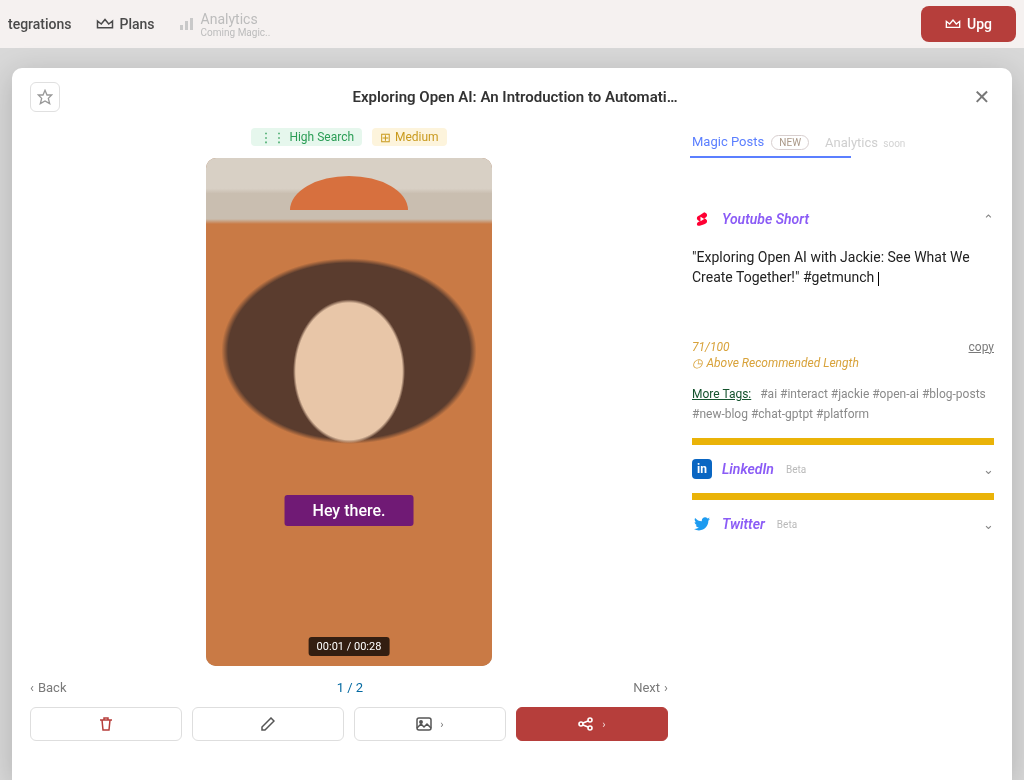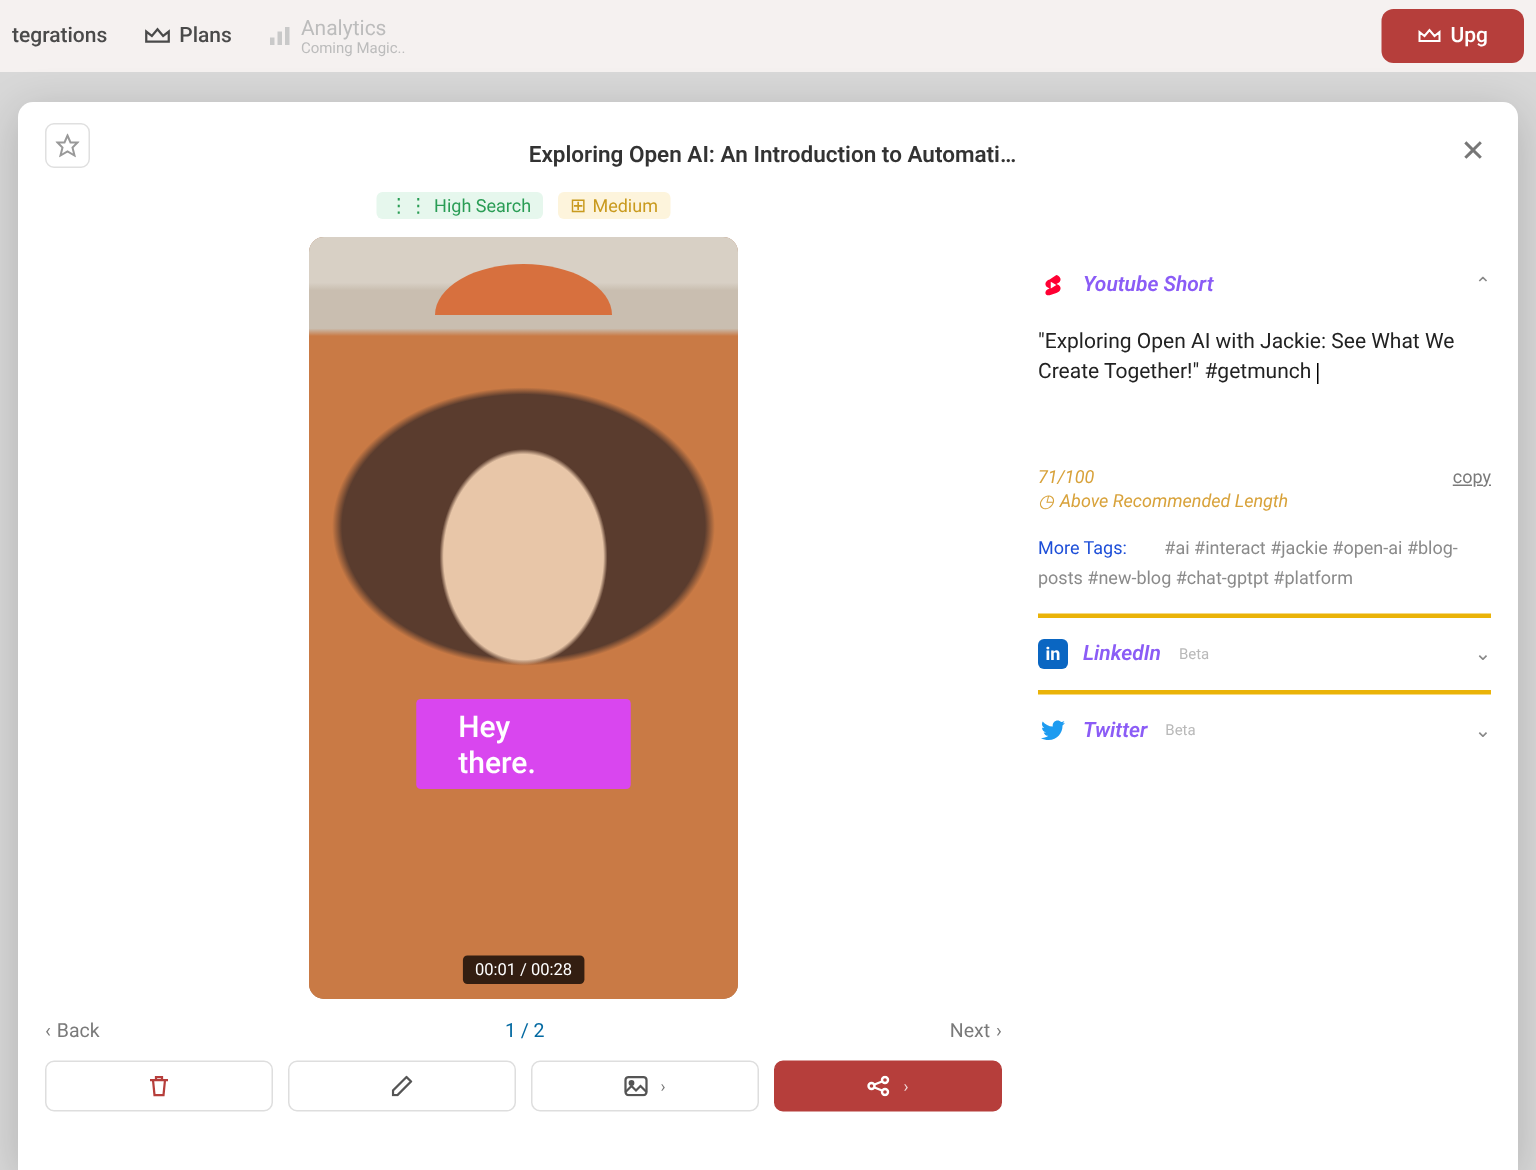"Exploring Open AI: An Introduction" .modal-header { align-items: flex-end -> center }
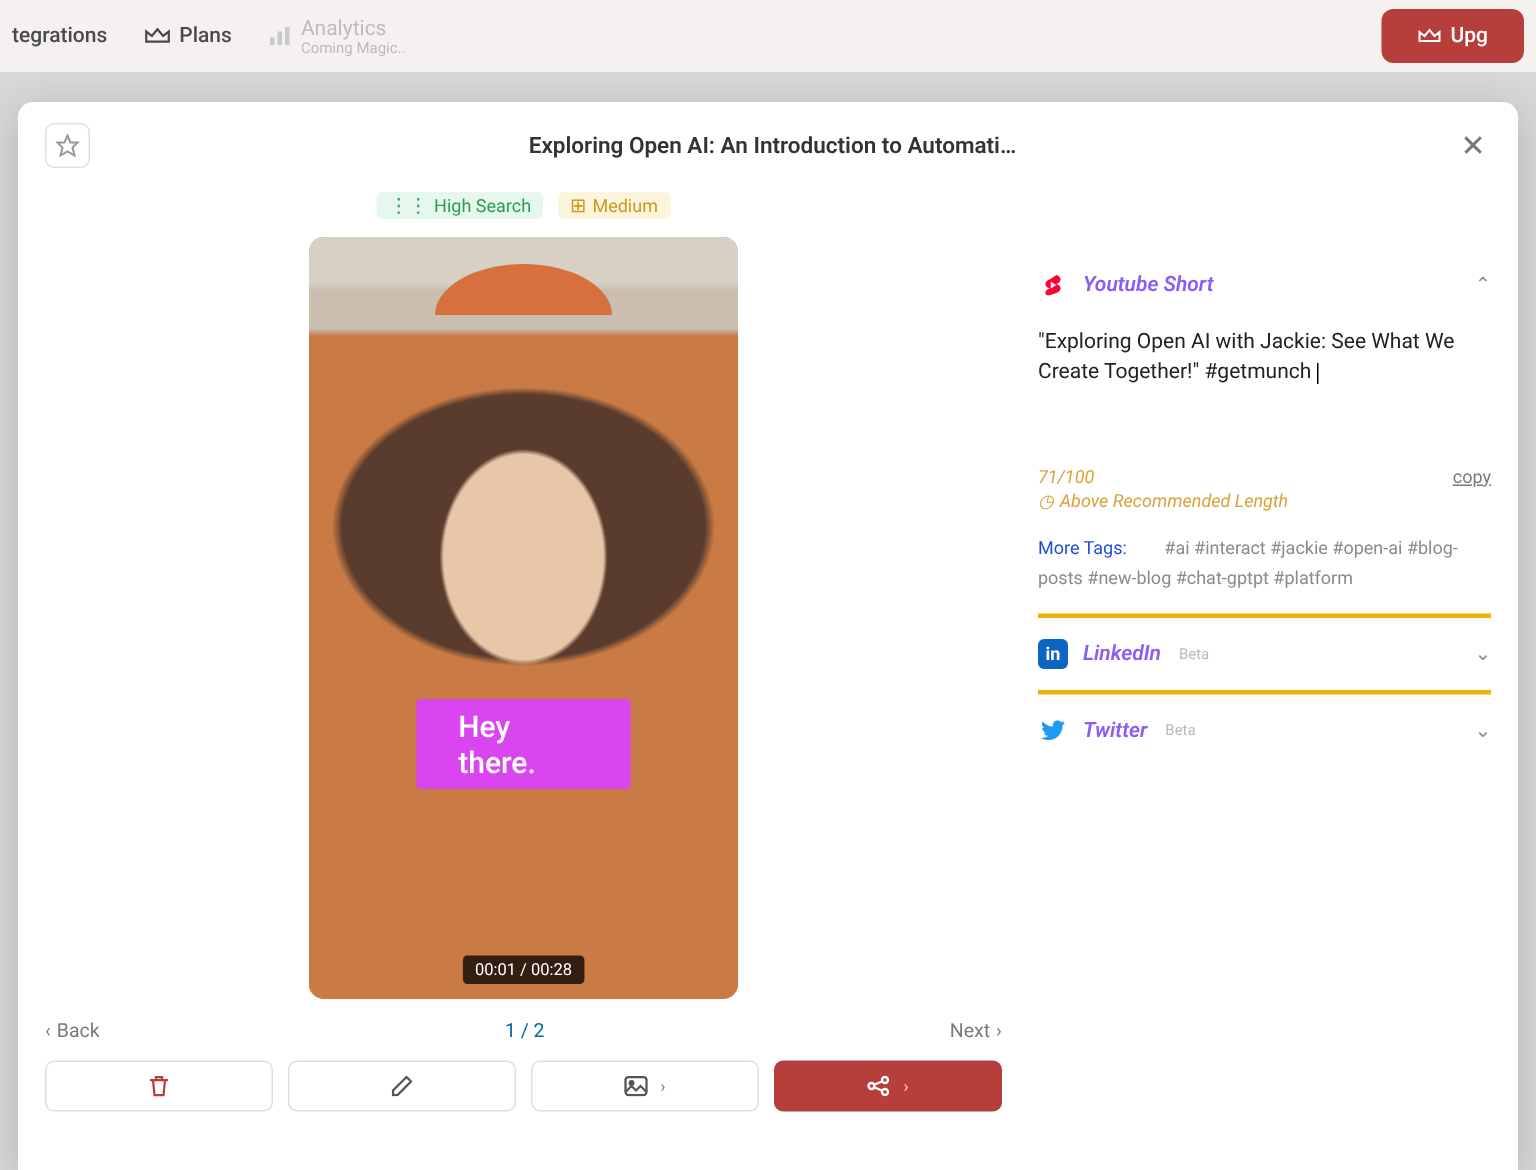"Magic Posts NEW" div.tabs-row { html: none -> <div> <span> <span>Magic Posts</span> <span>NEW</span> </span> <span> <span>Analytics</span> <span>soon</span> </span> </div> }
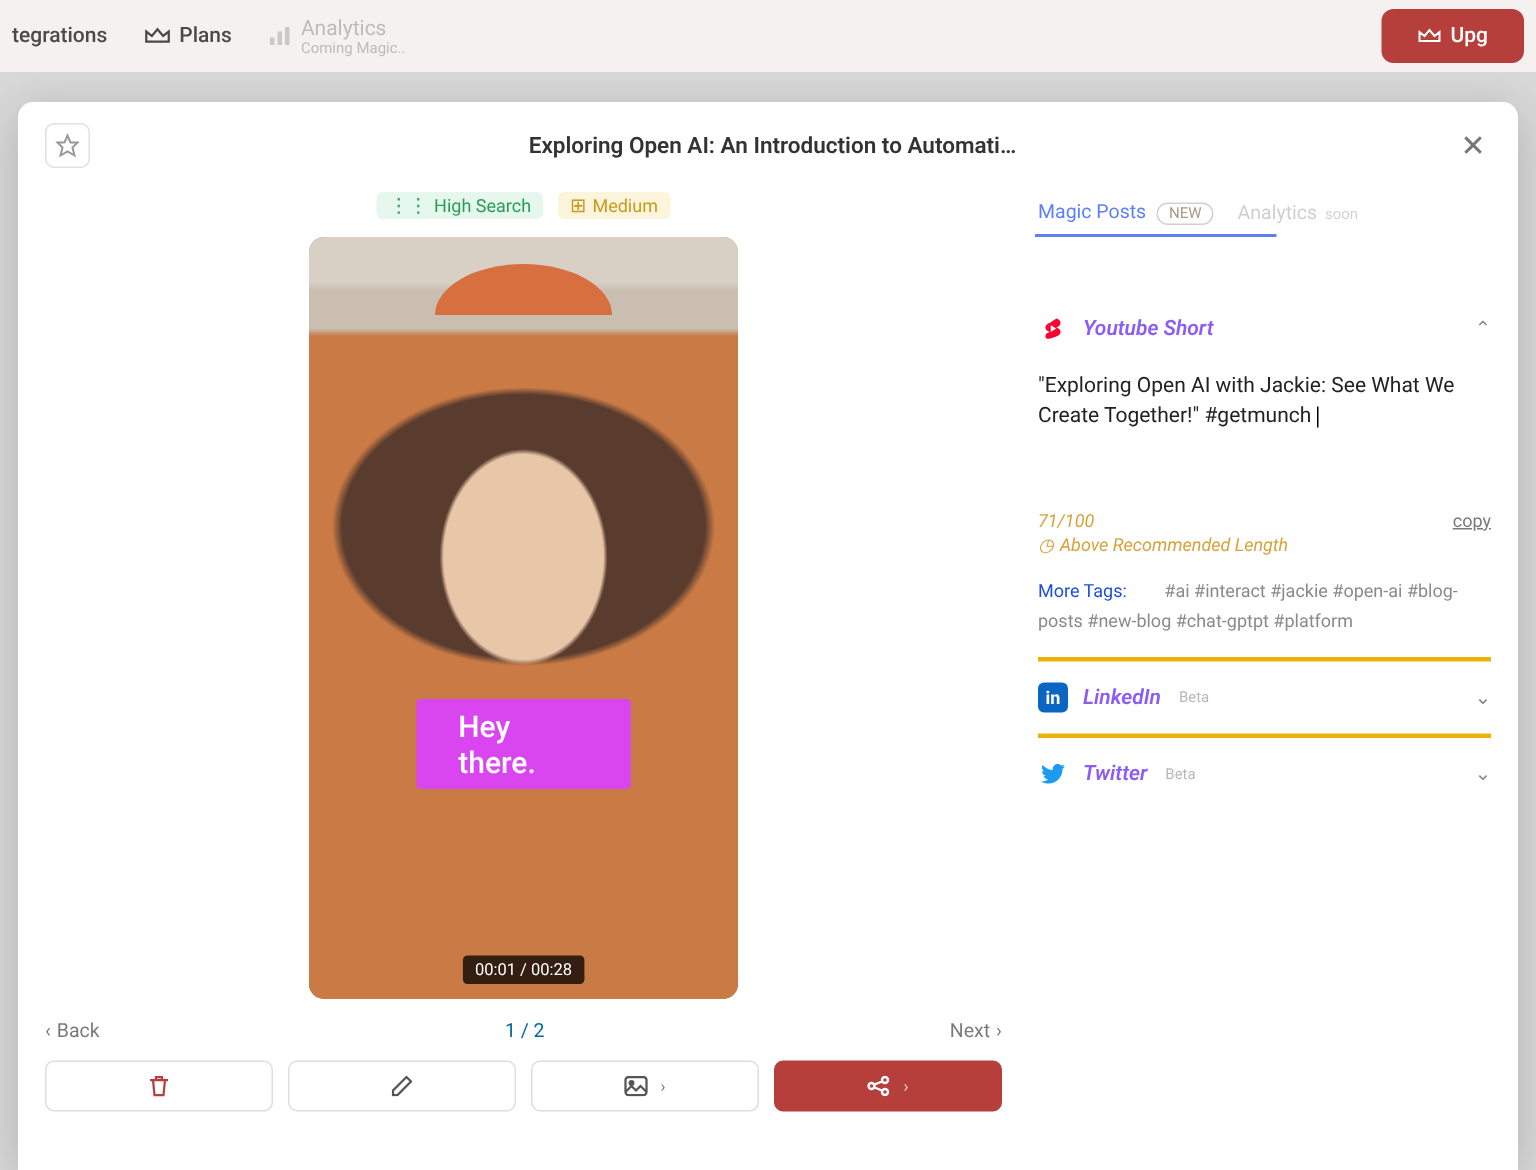"More Tags:" .tags-row .mt { color: #1d4ed8 -> #14532d; margin-right: 22px -> 6px; text-decoration: none -> underline }
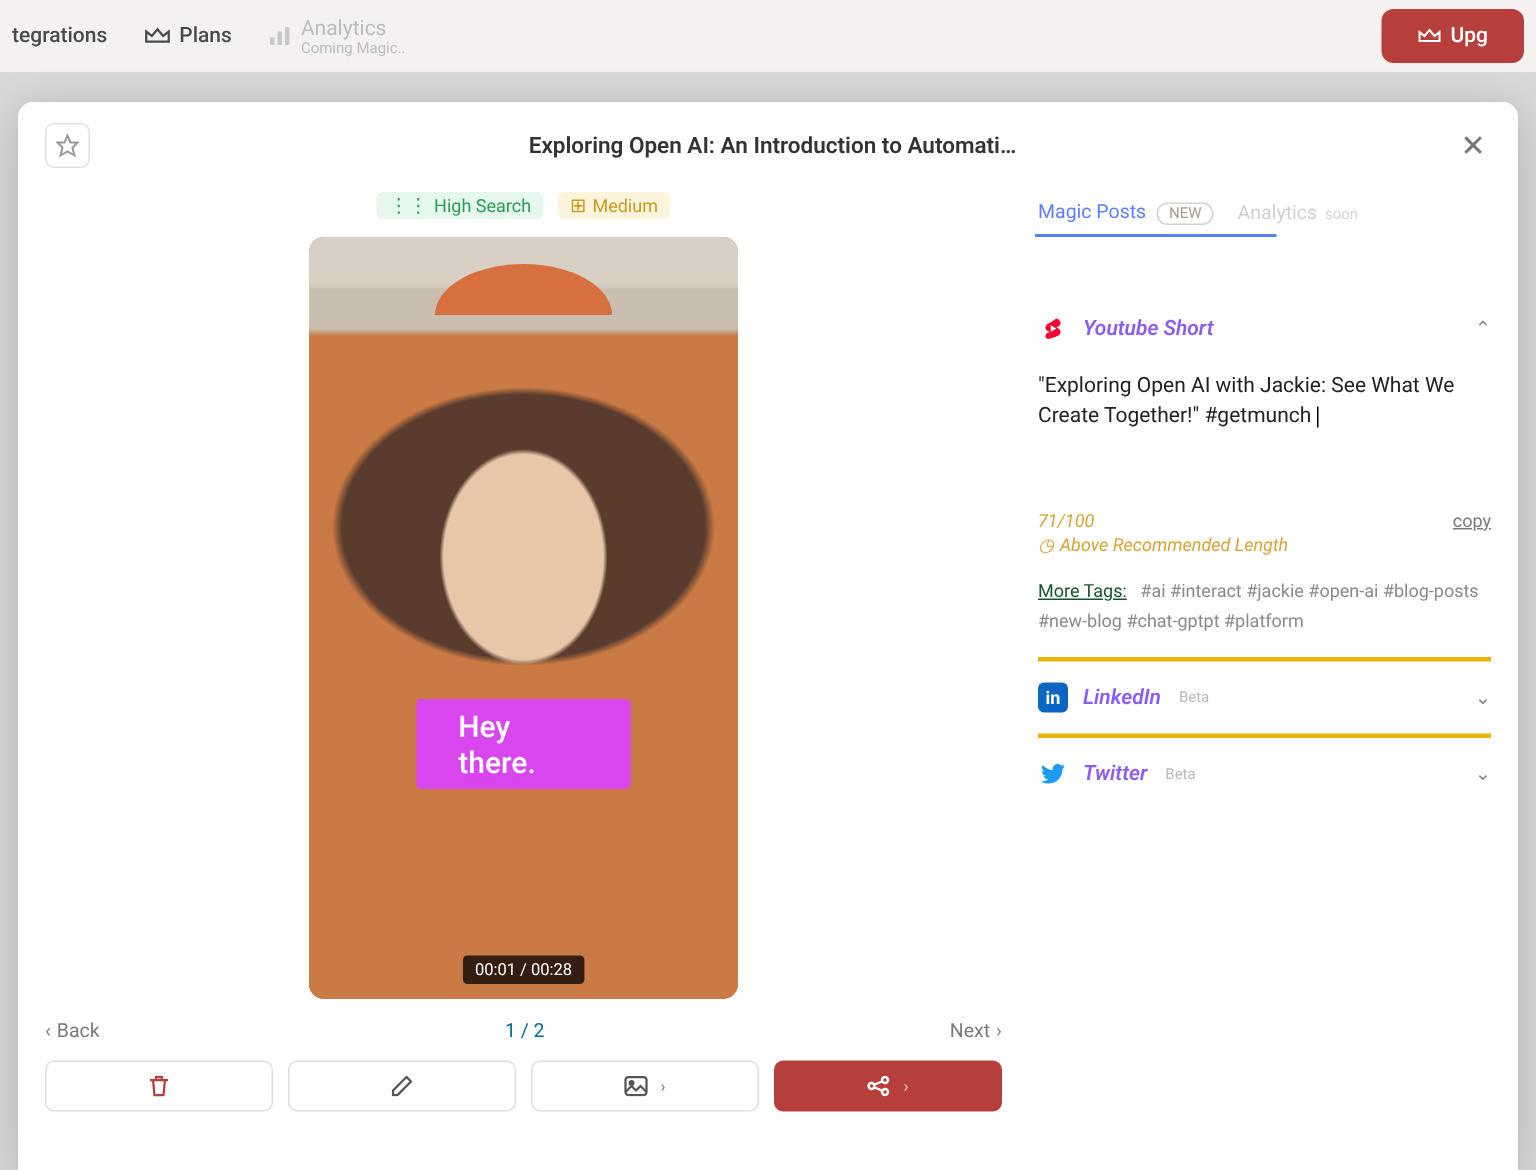"in" .acc-divider { border-top: 3px solid #eab308 -> 7px solid #eab308 }
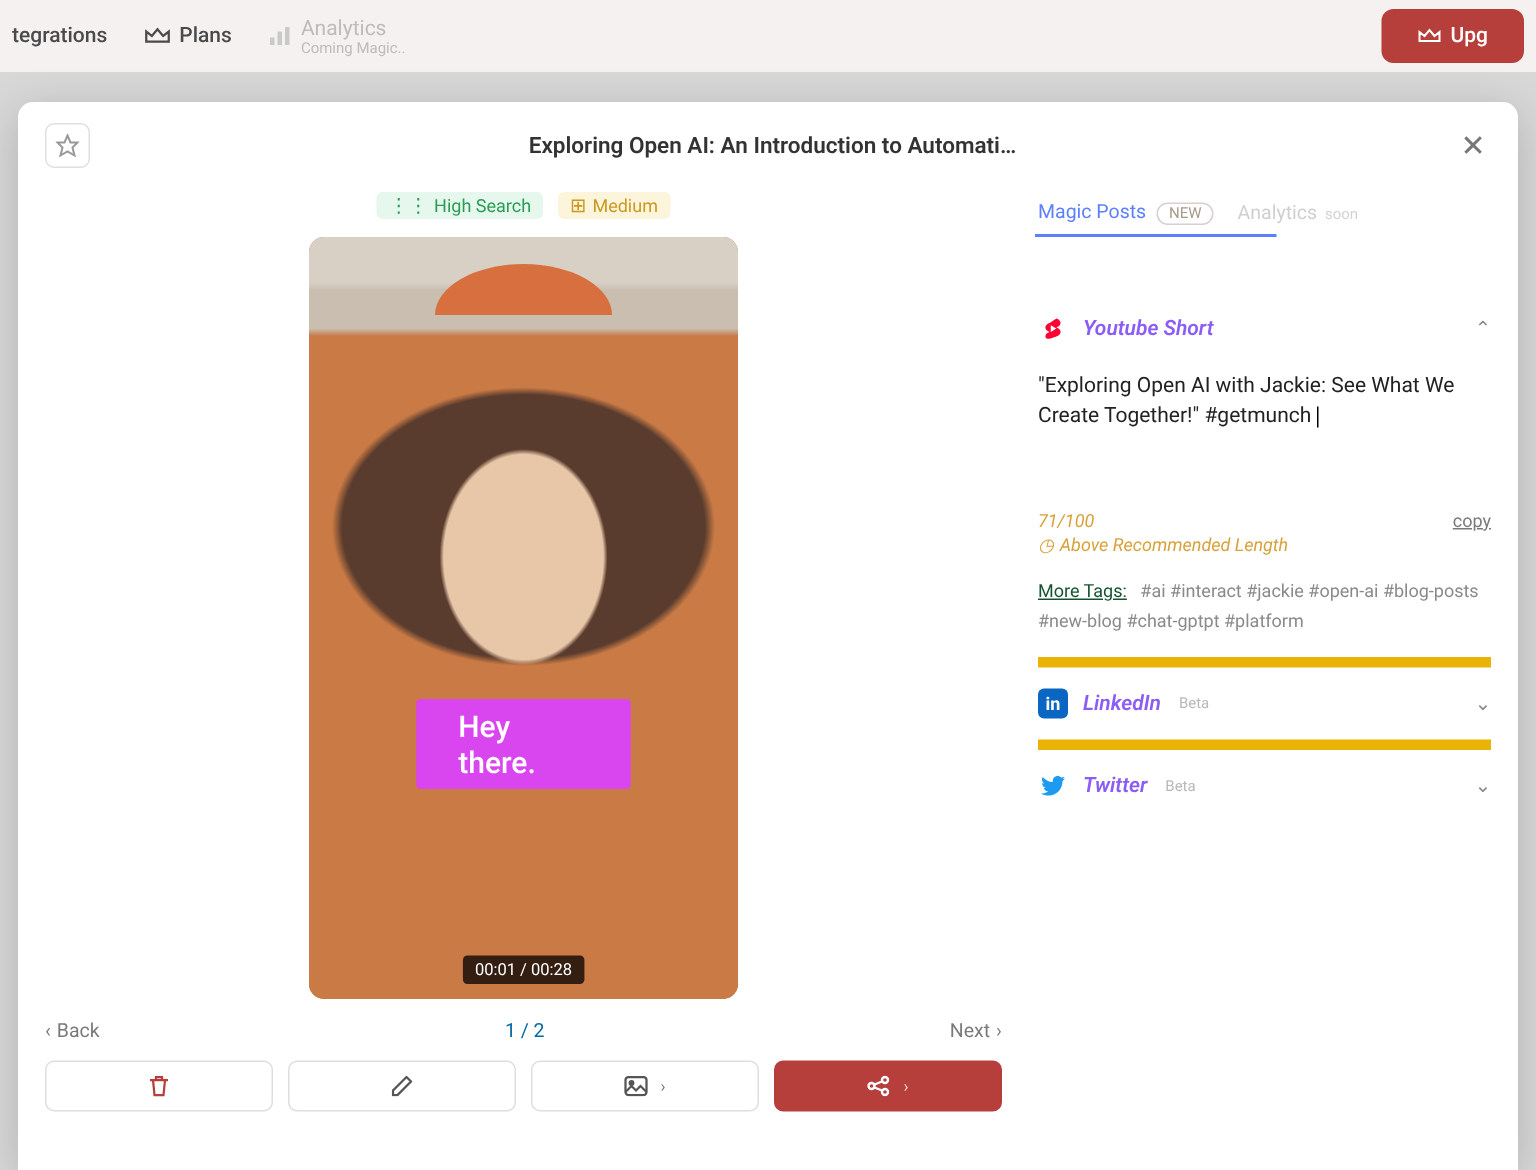"Hey there." .caption-chip { background: #d946ef -> #701a75; font-size: 20px -> 16px }
